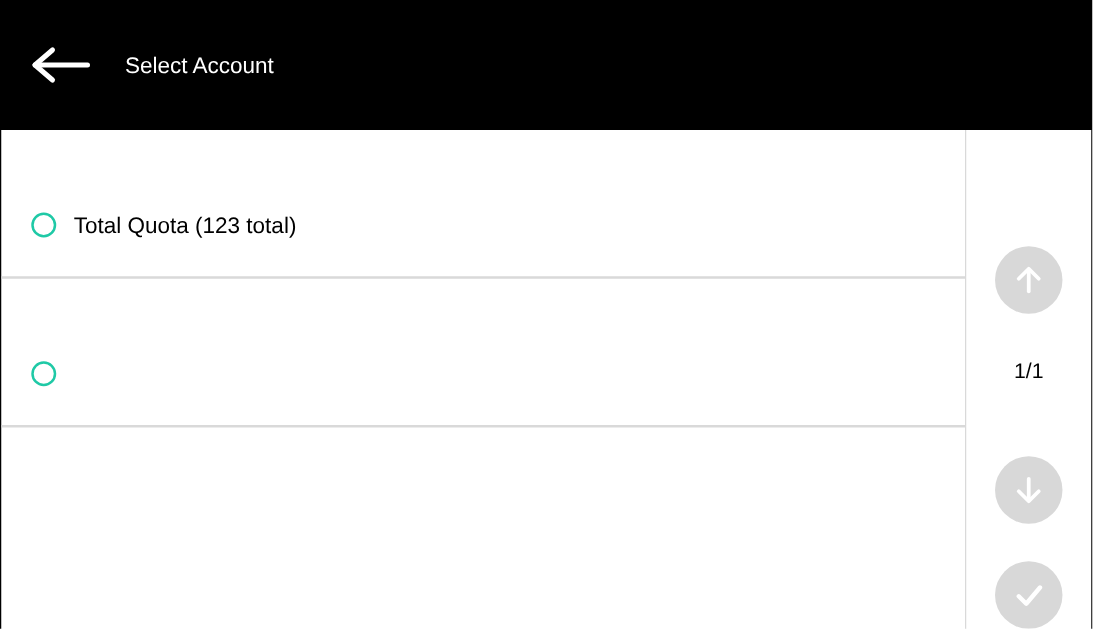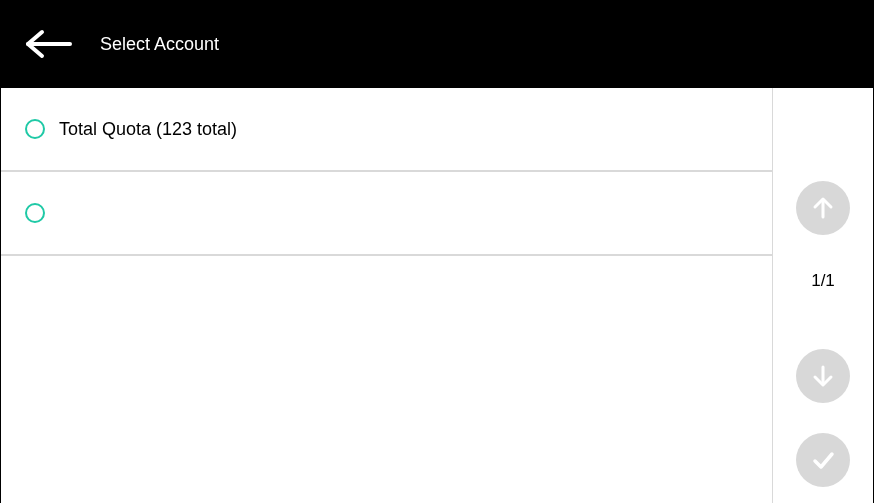"Select Account" .header { height: 88px -> 104px }
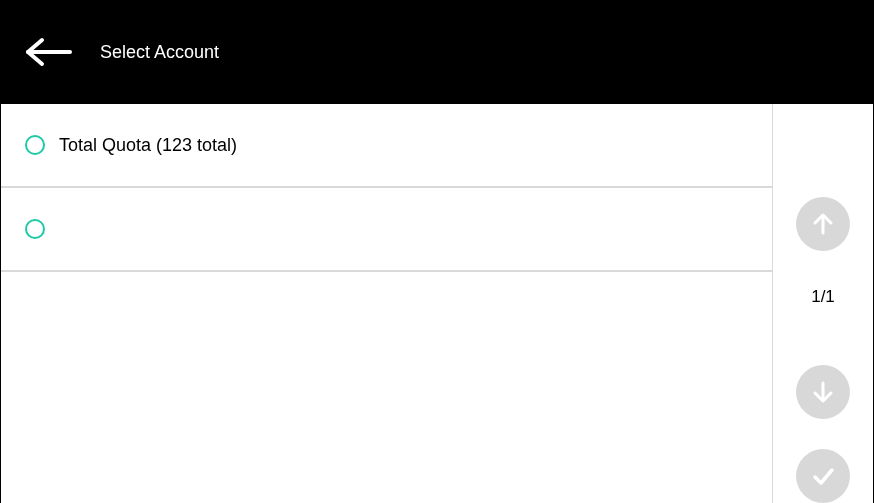"Total Quota (123 total)" .list-item { margin-top: none -> 35px }
